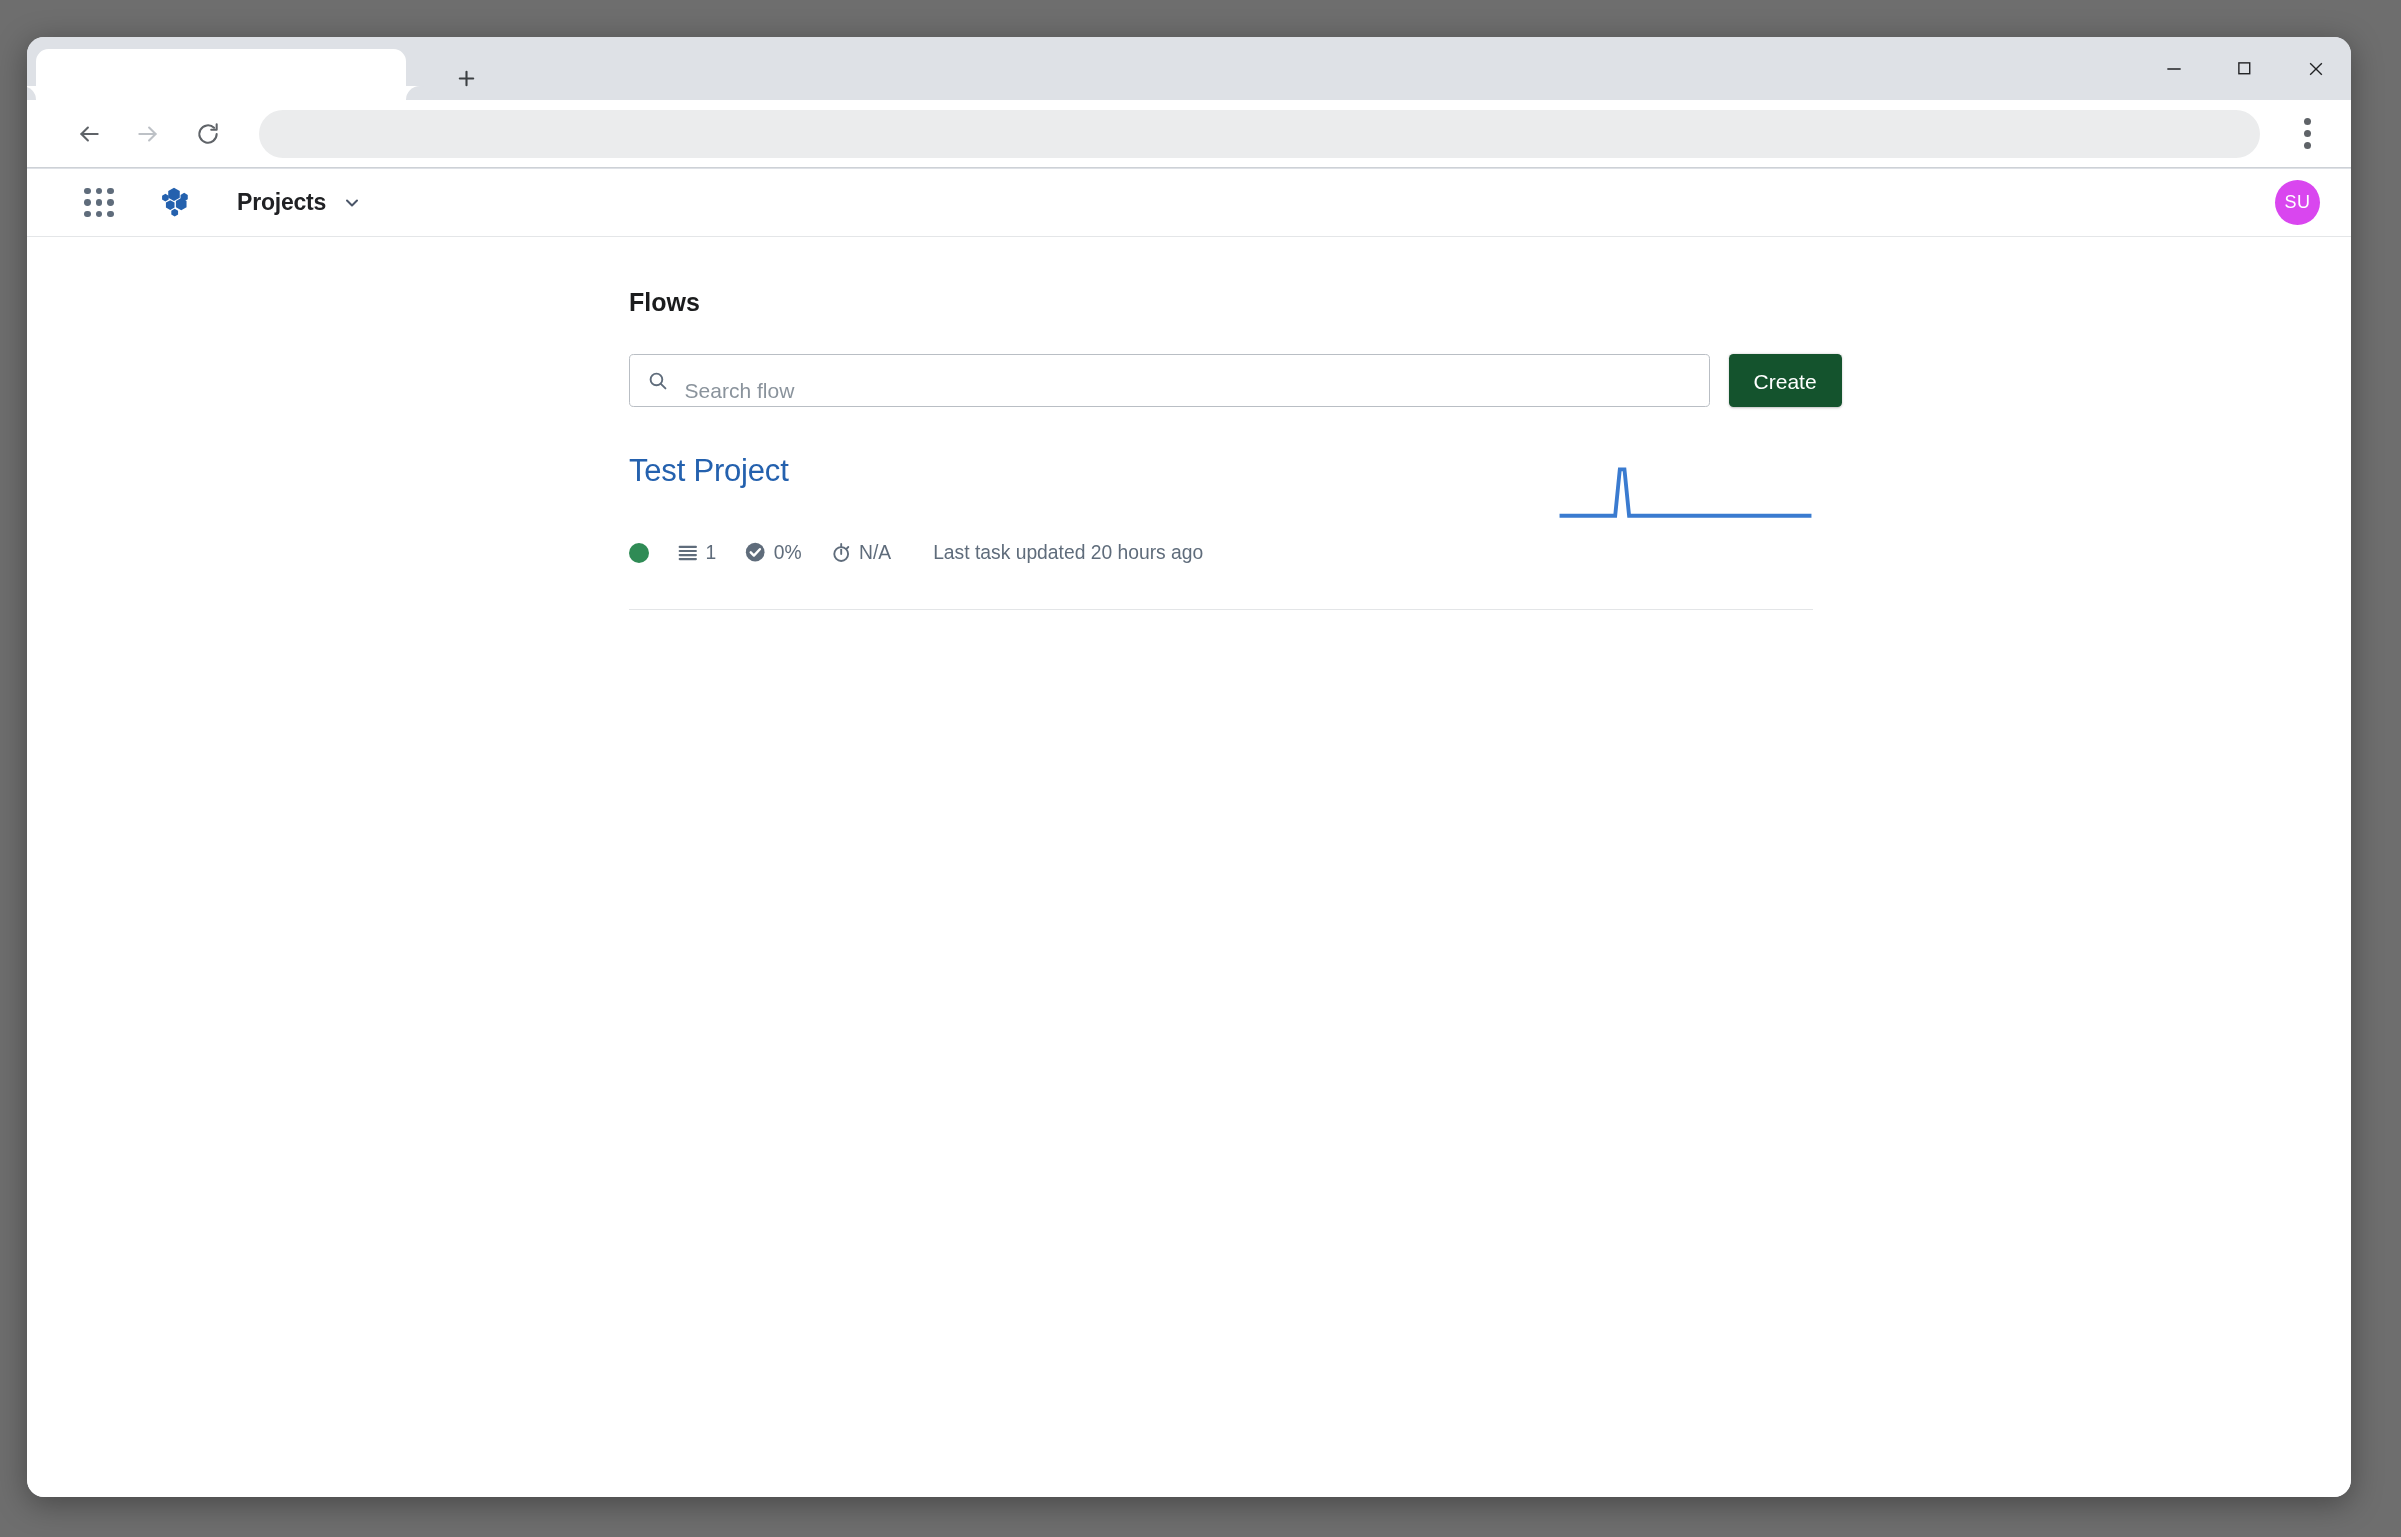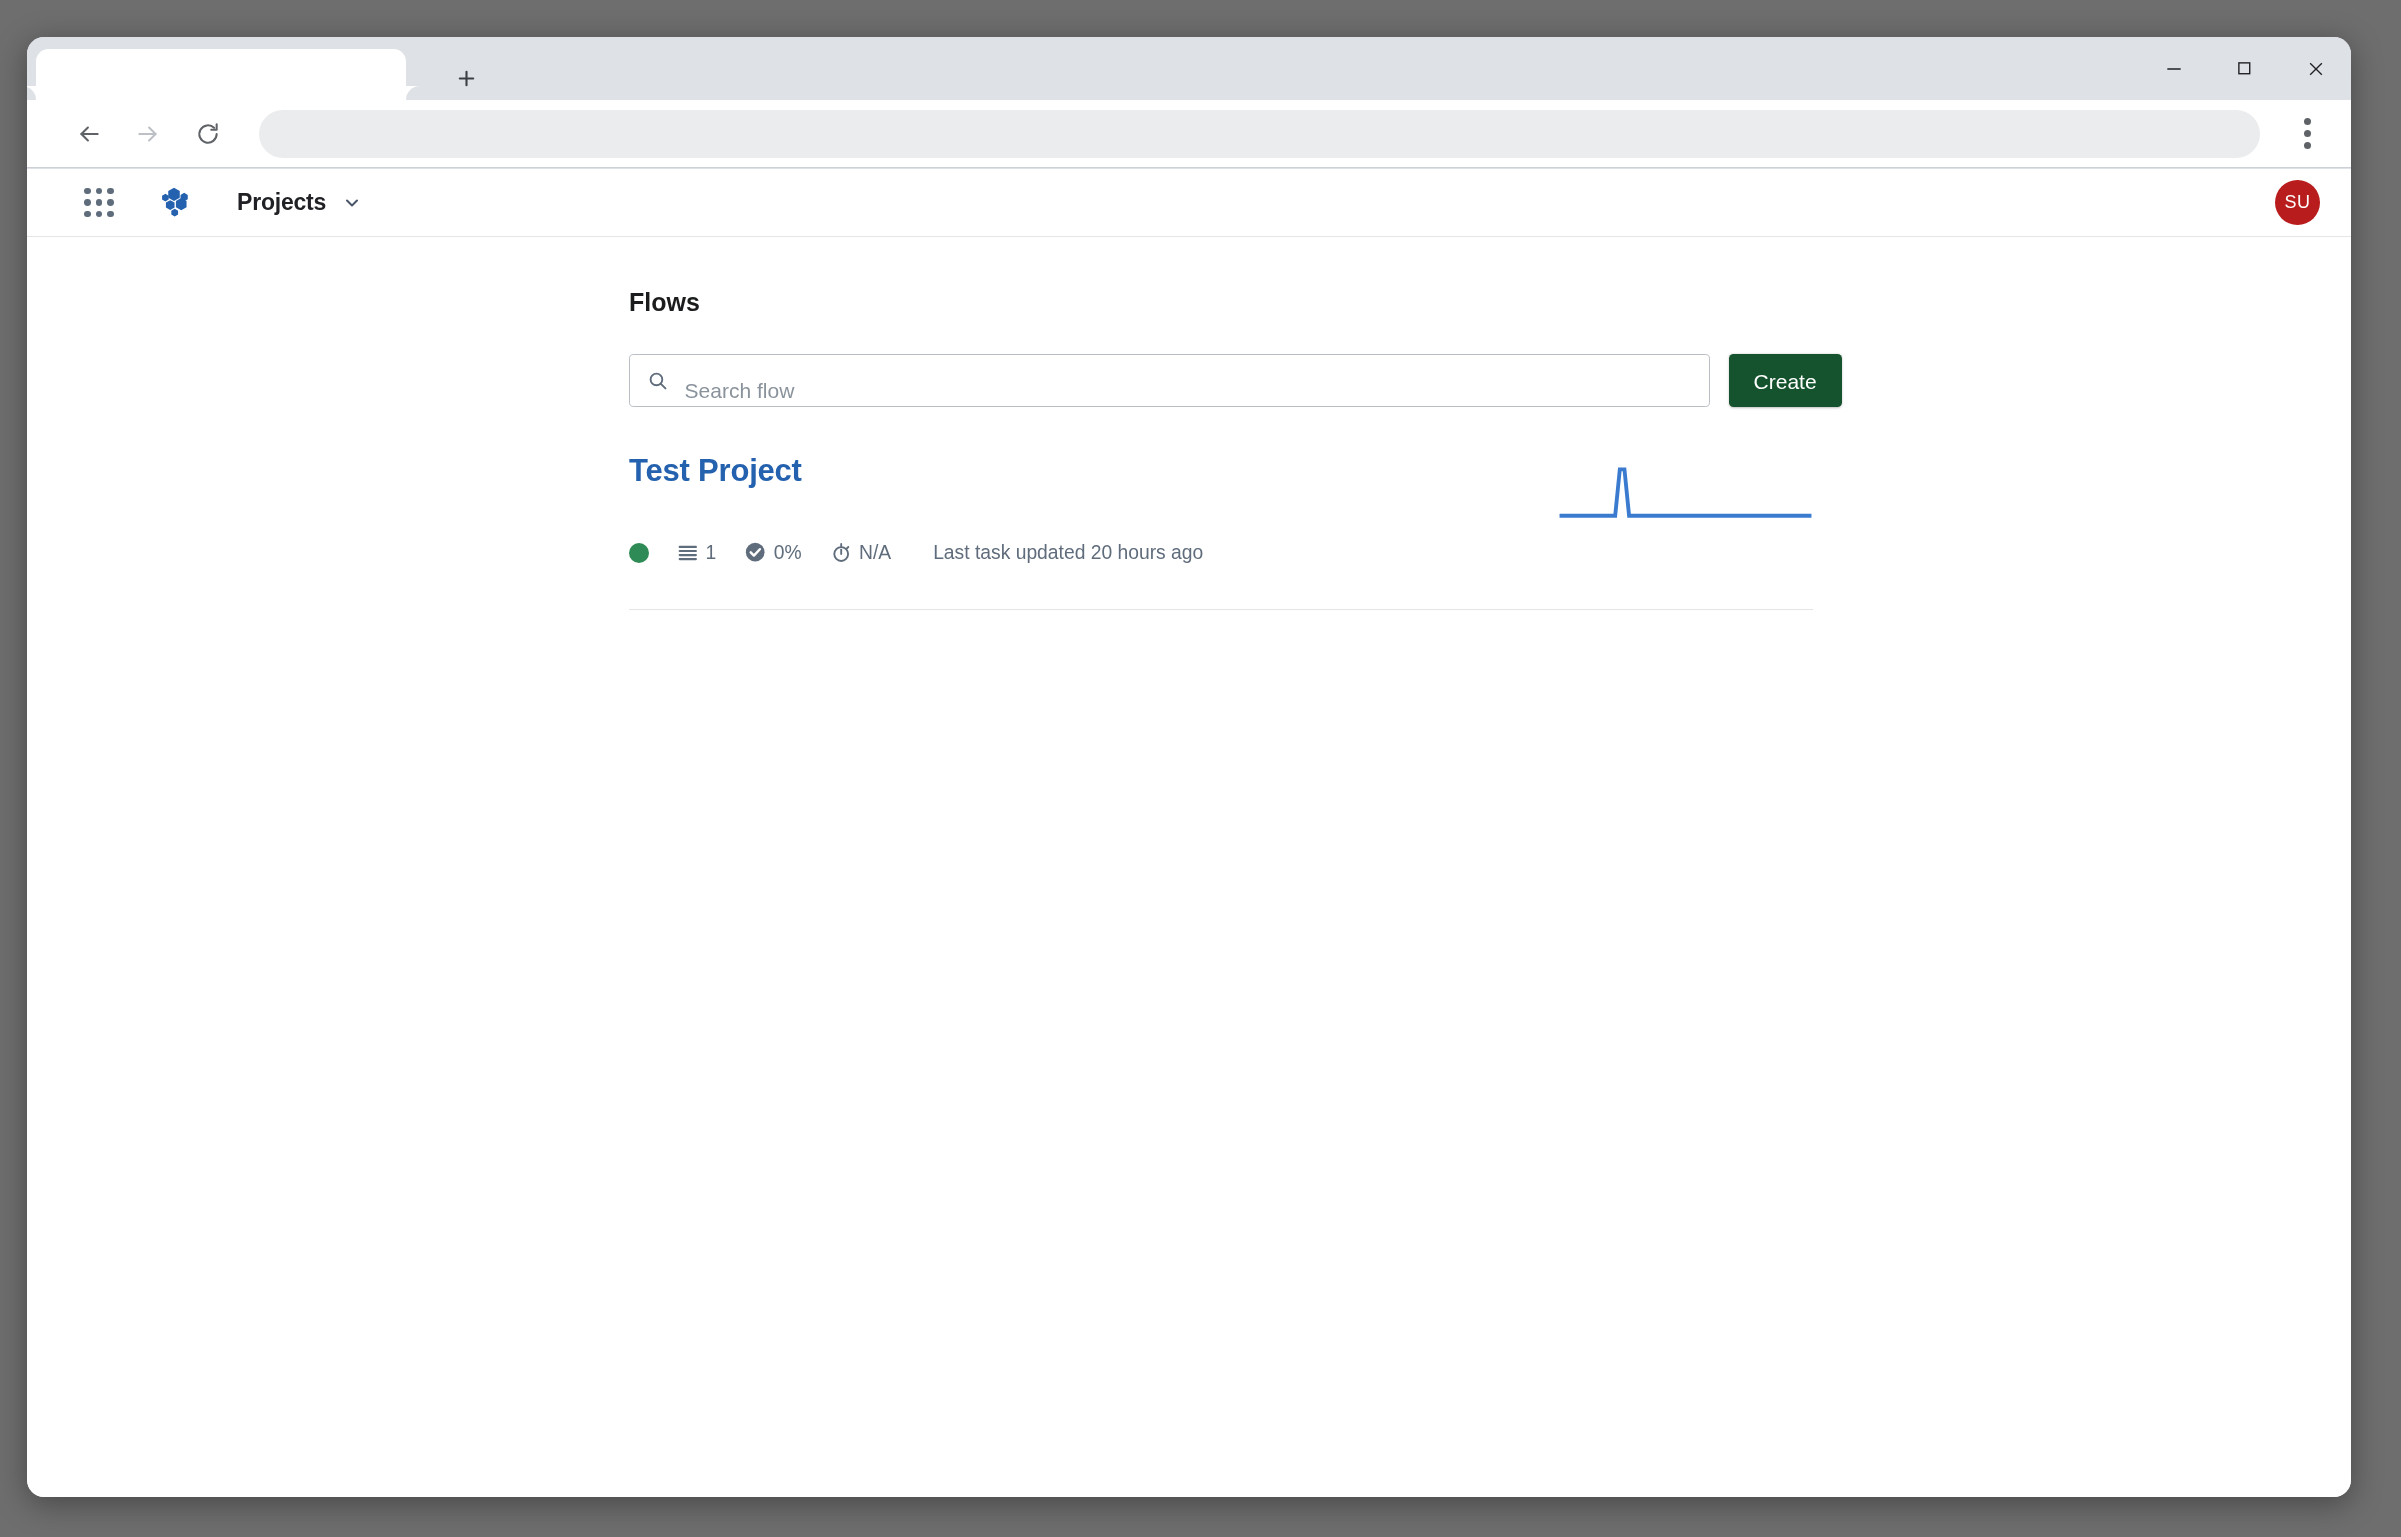"SU" .avatar { background: #b91c1c -> #d946ef }
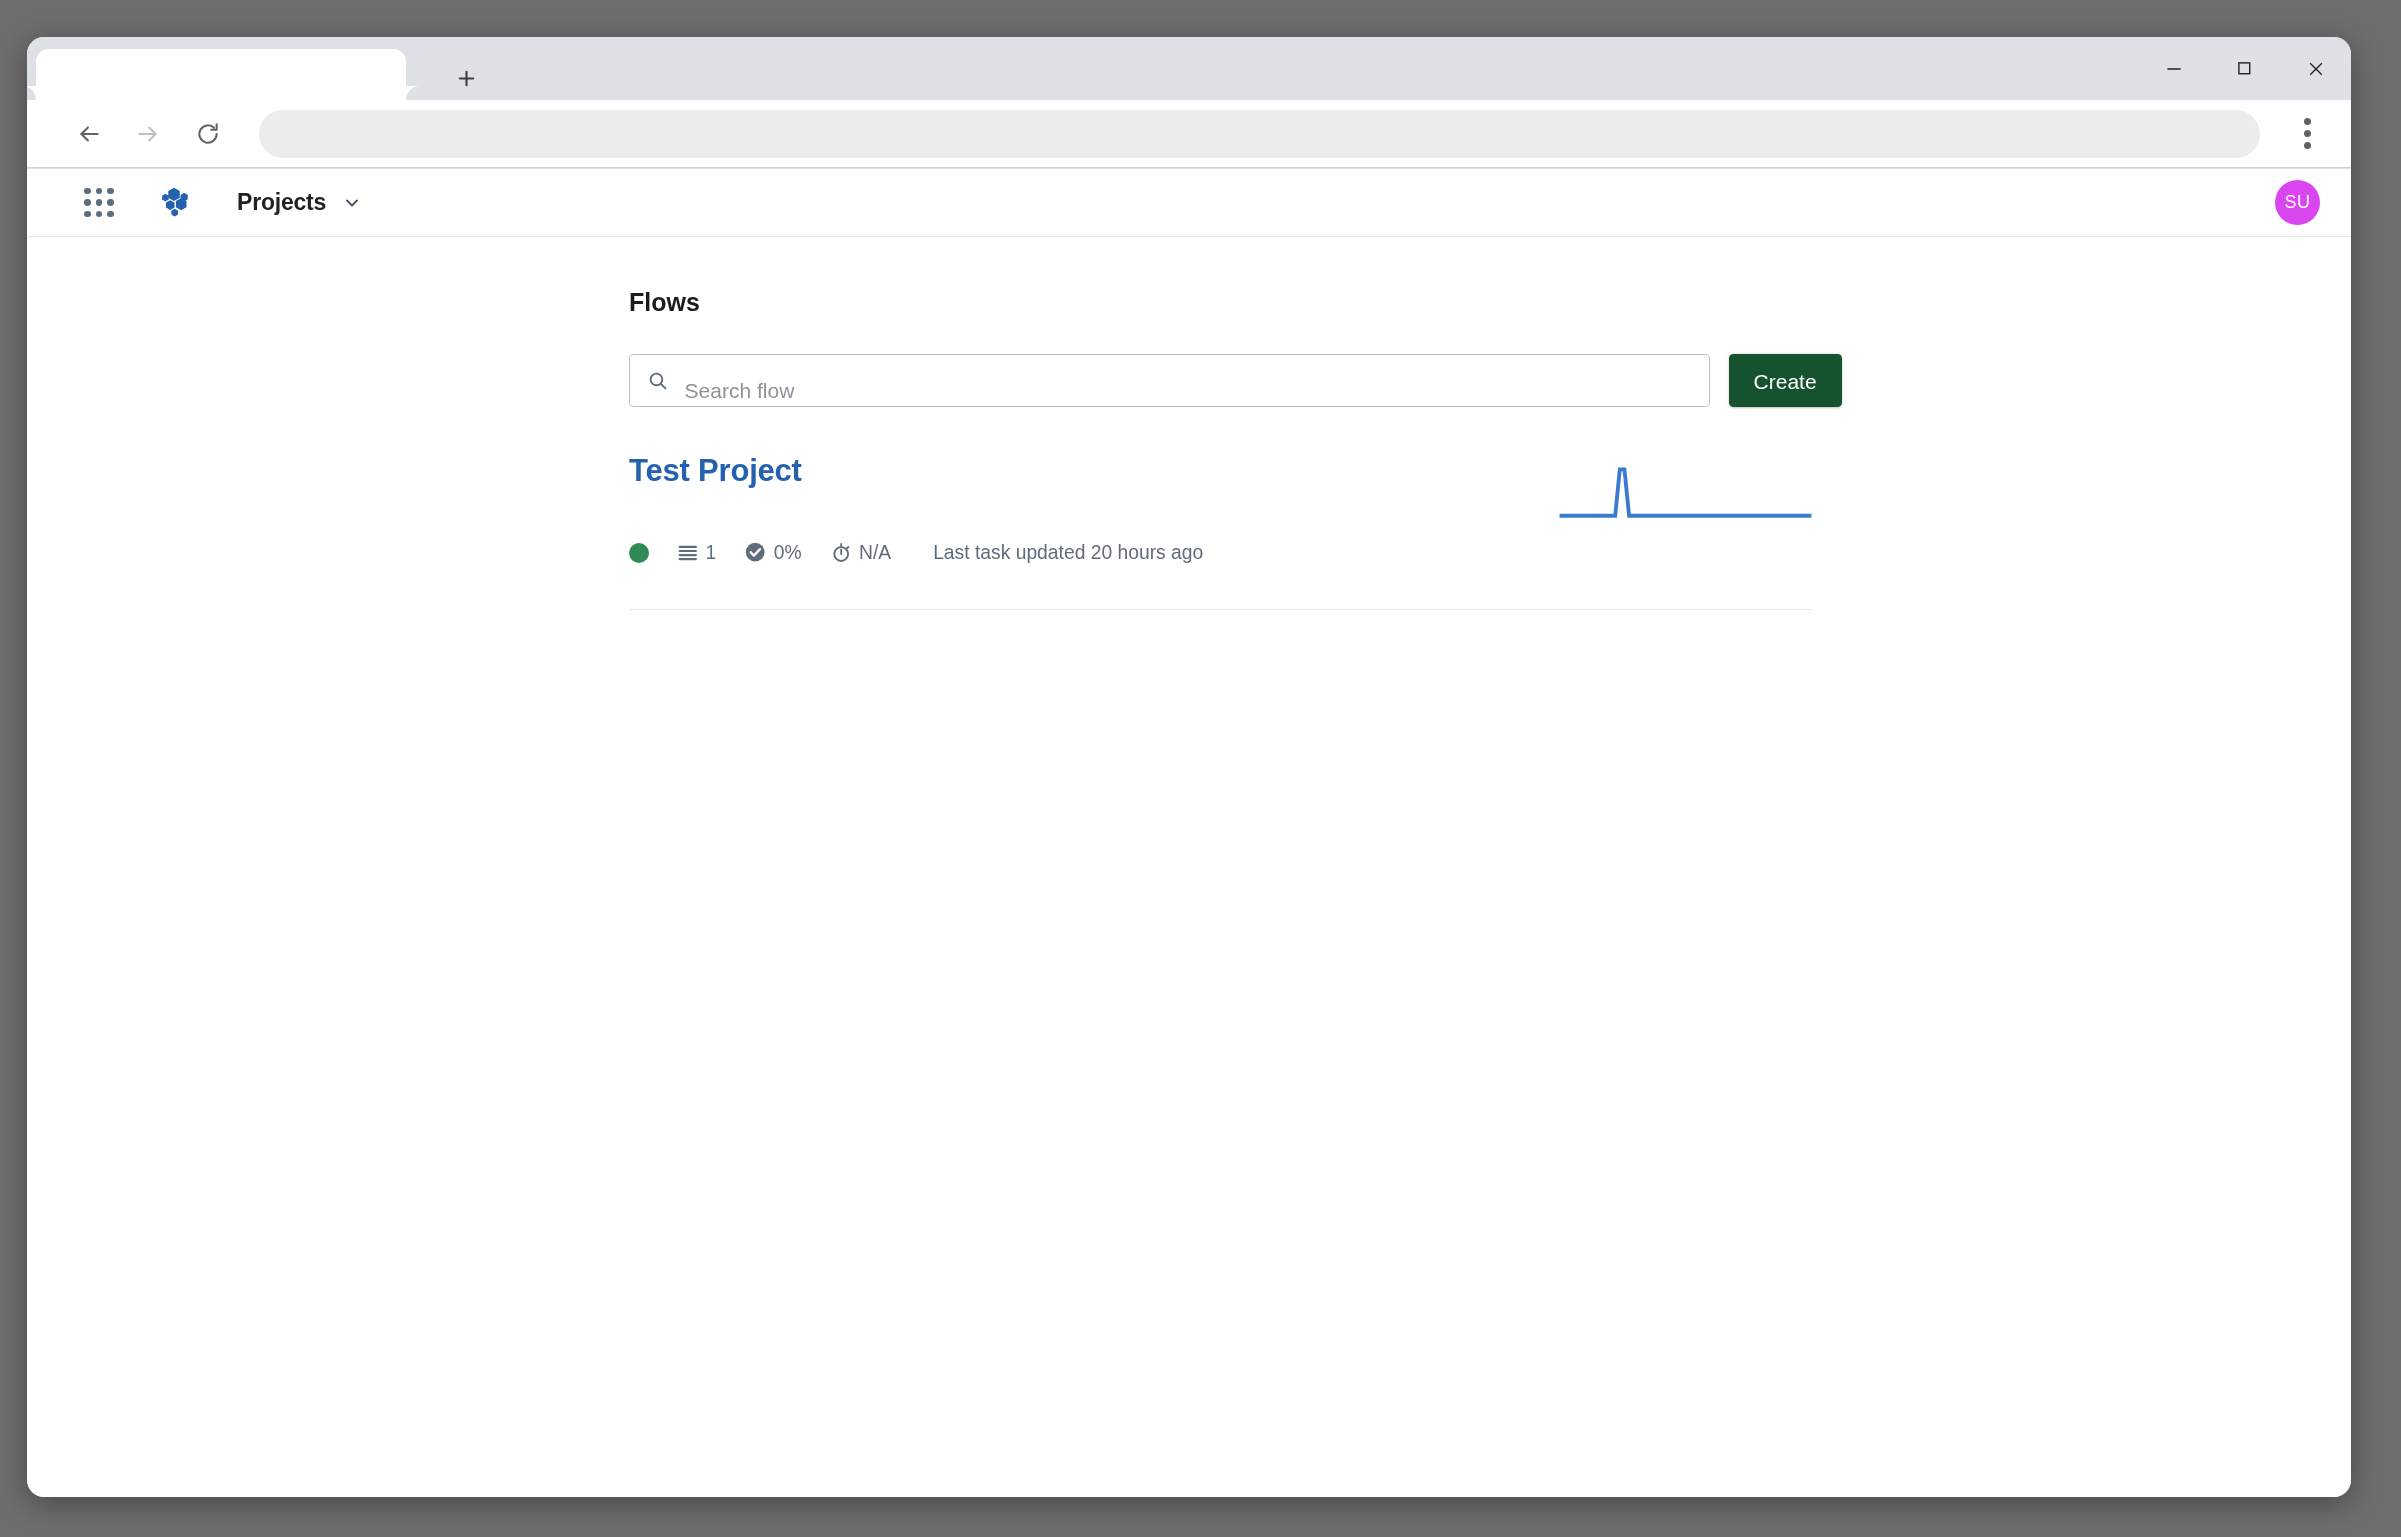"Test Project" .flow-name { font-weight: bold -> normal }
